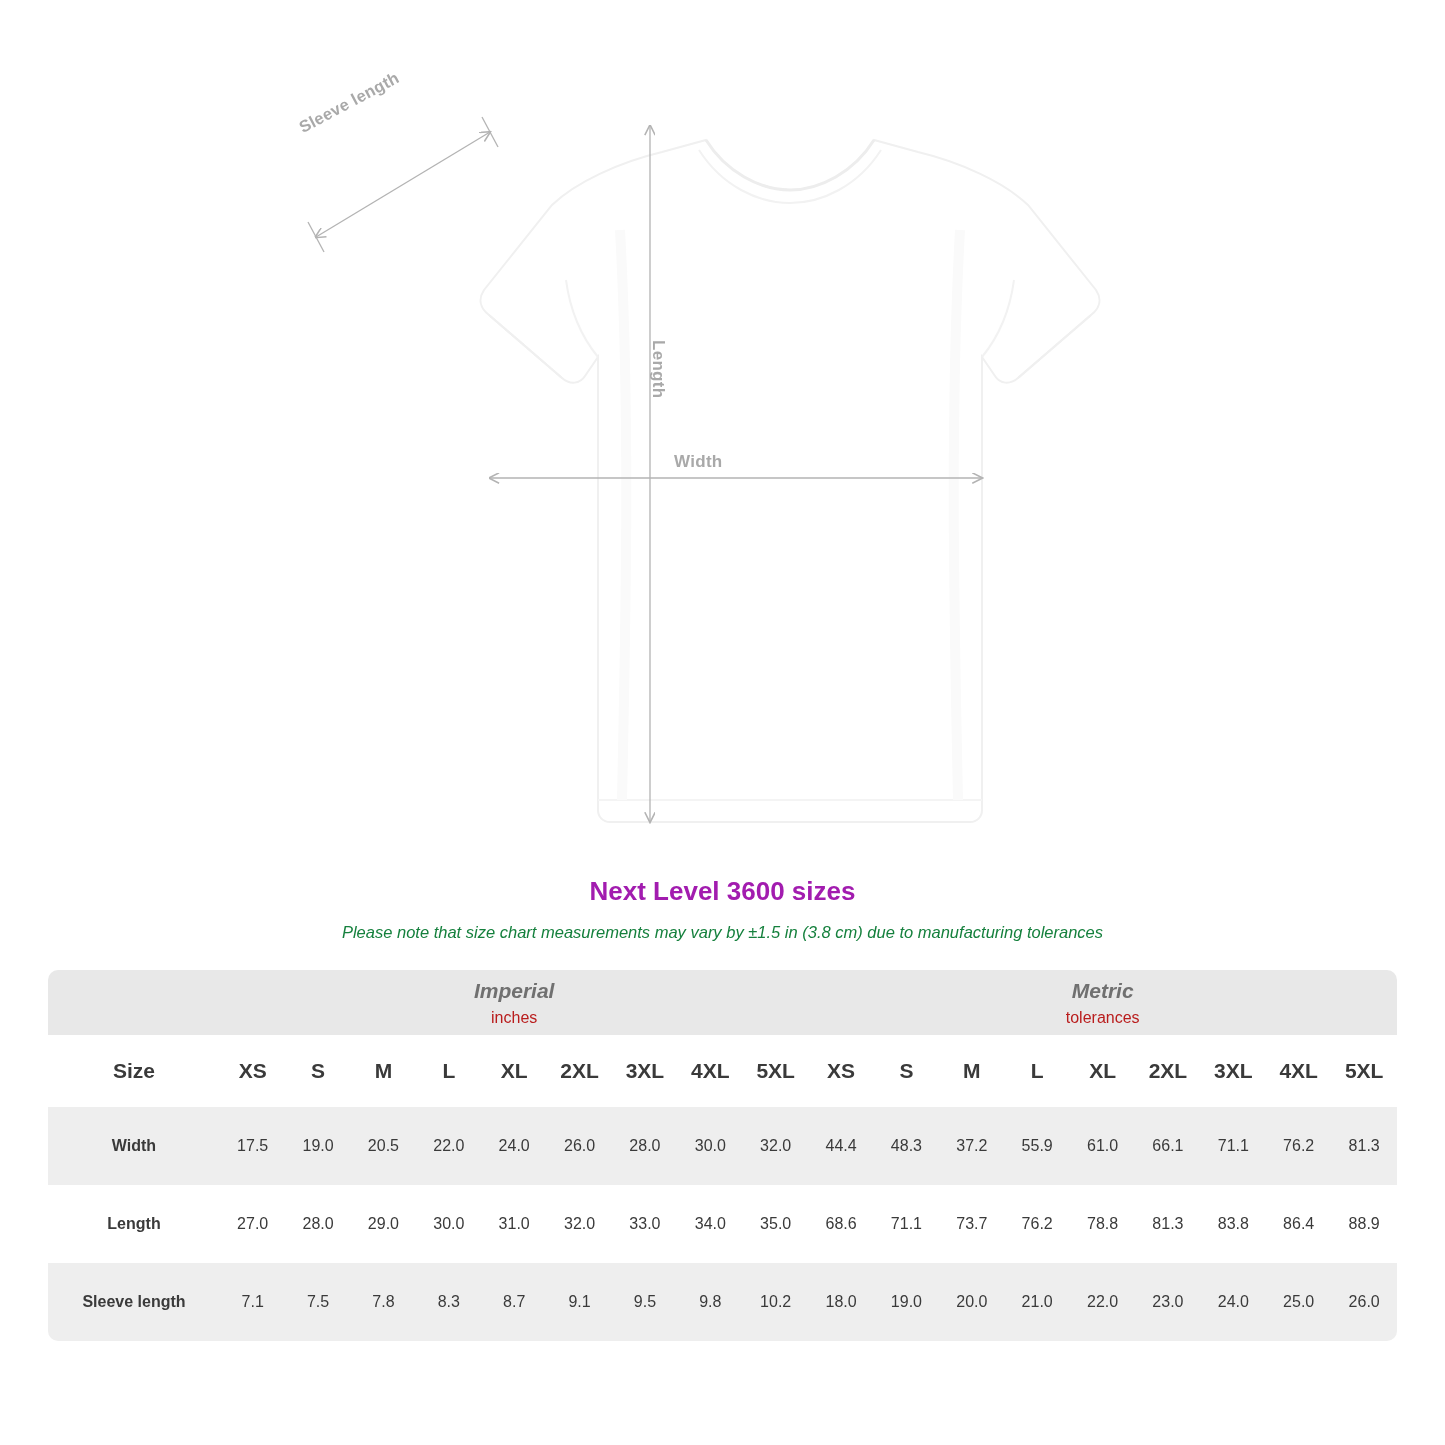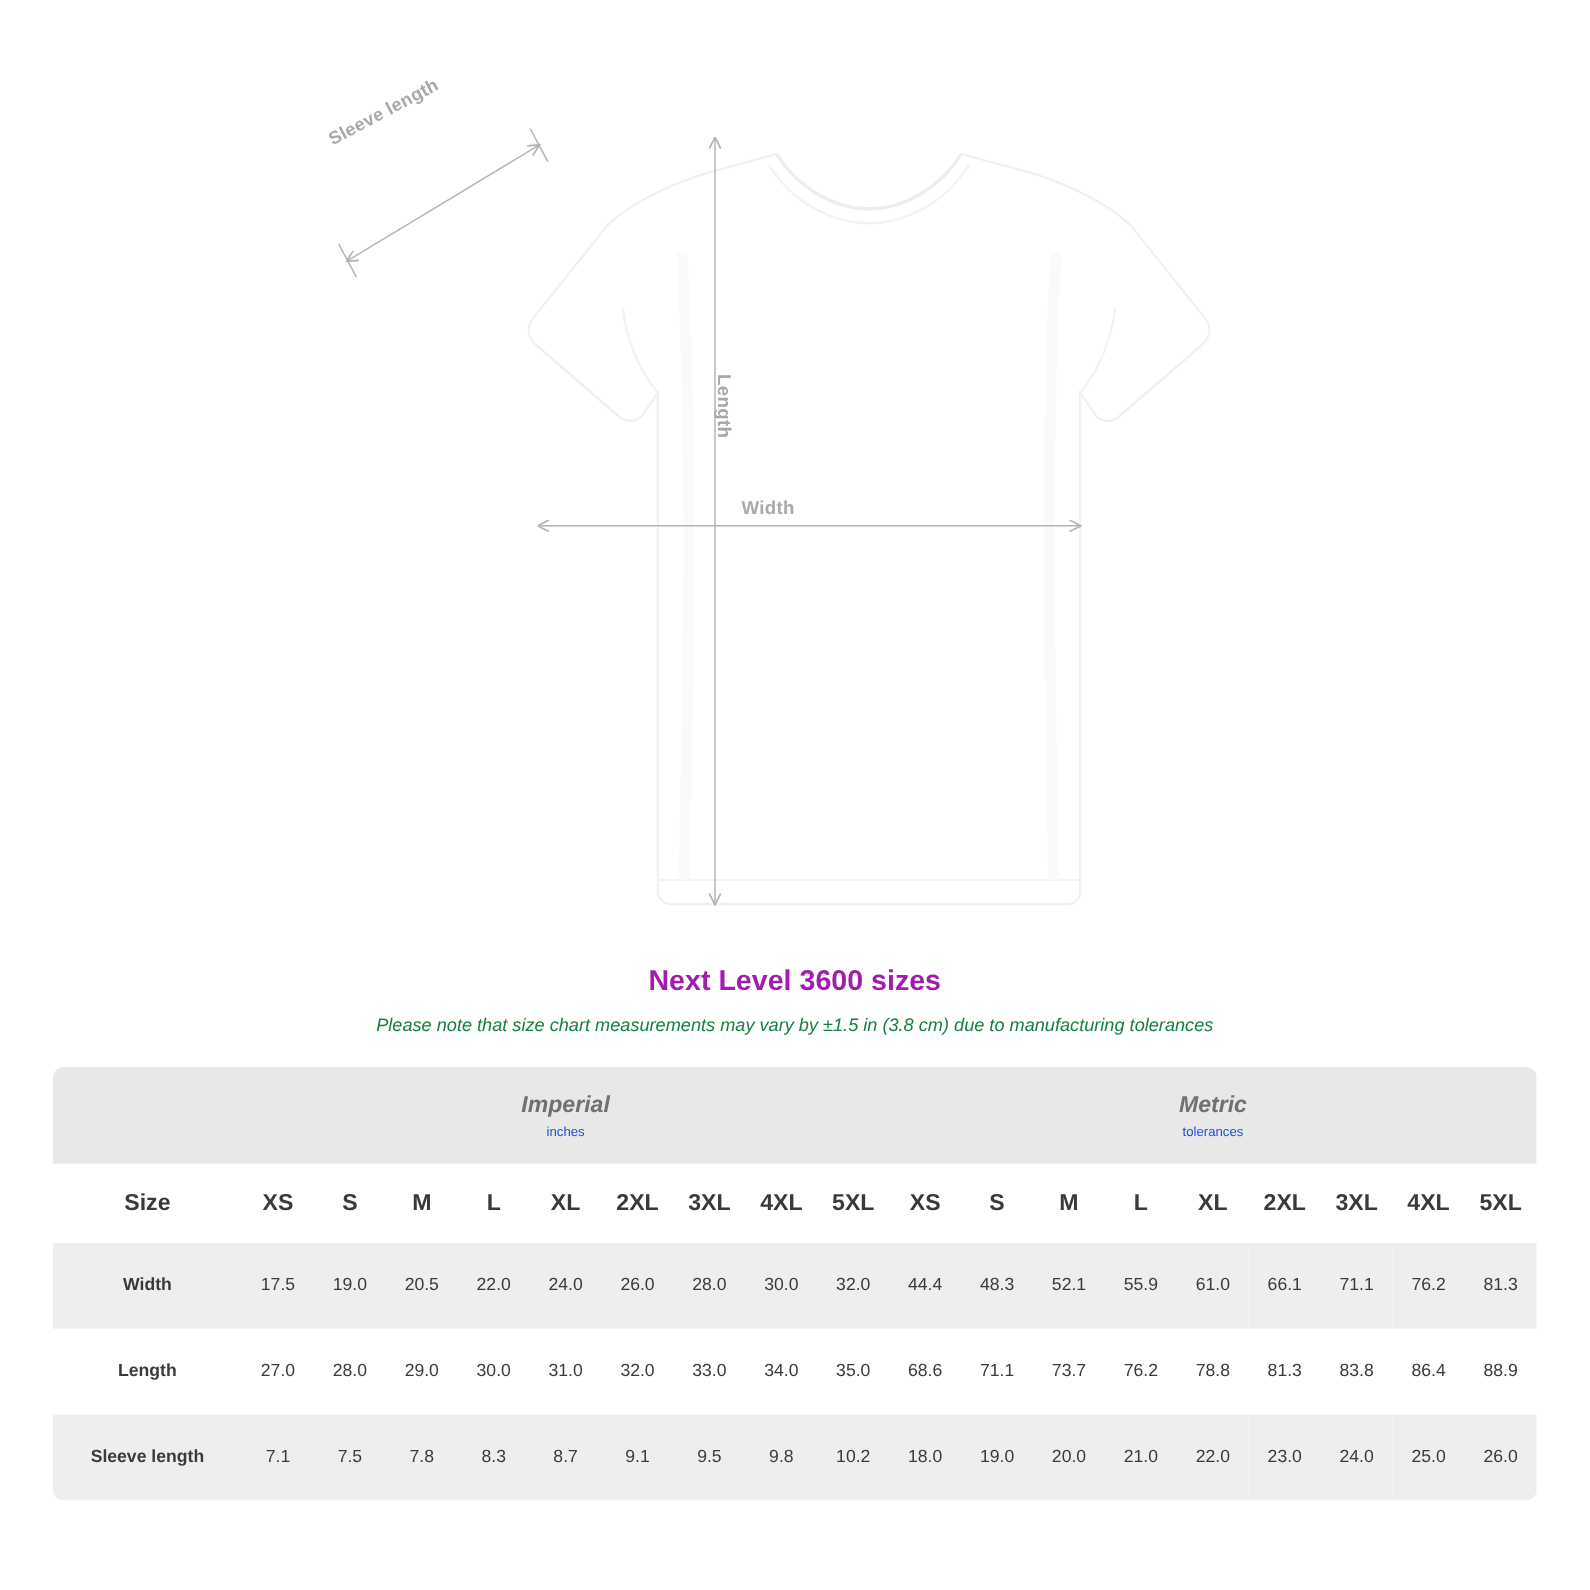"Imperial" .unit-row td { height: 88px -> 65px }
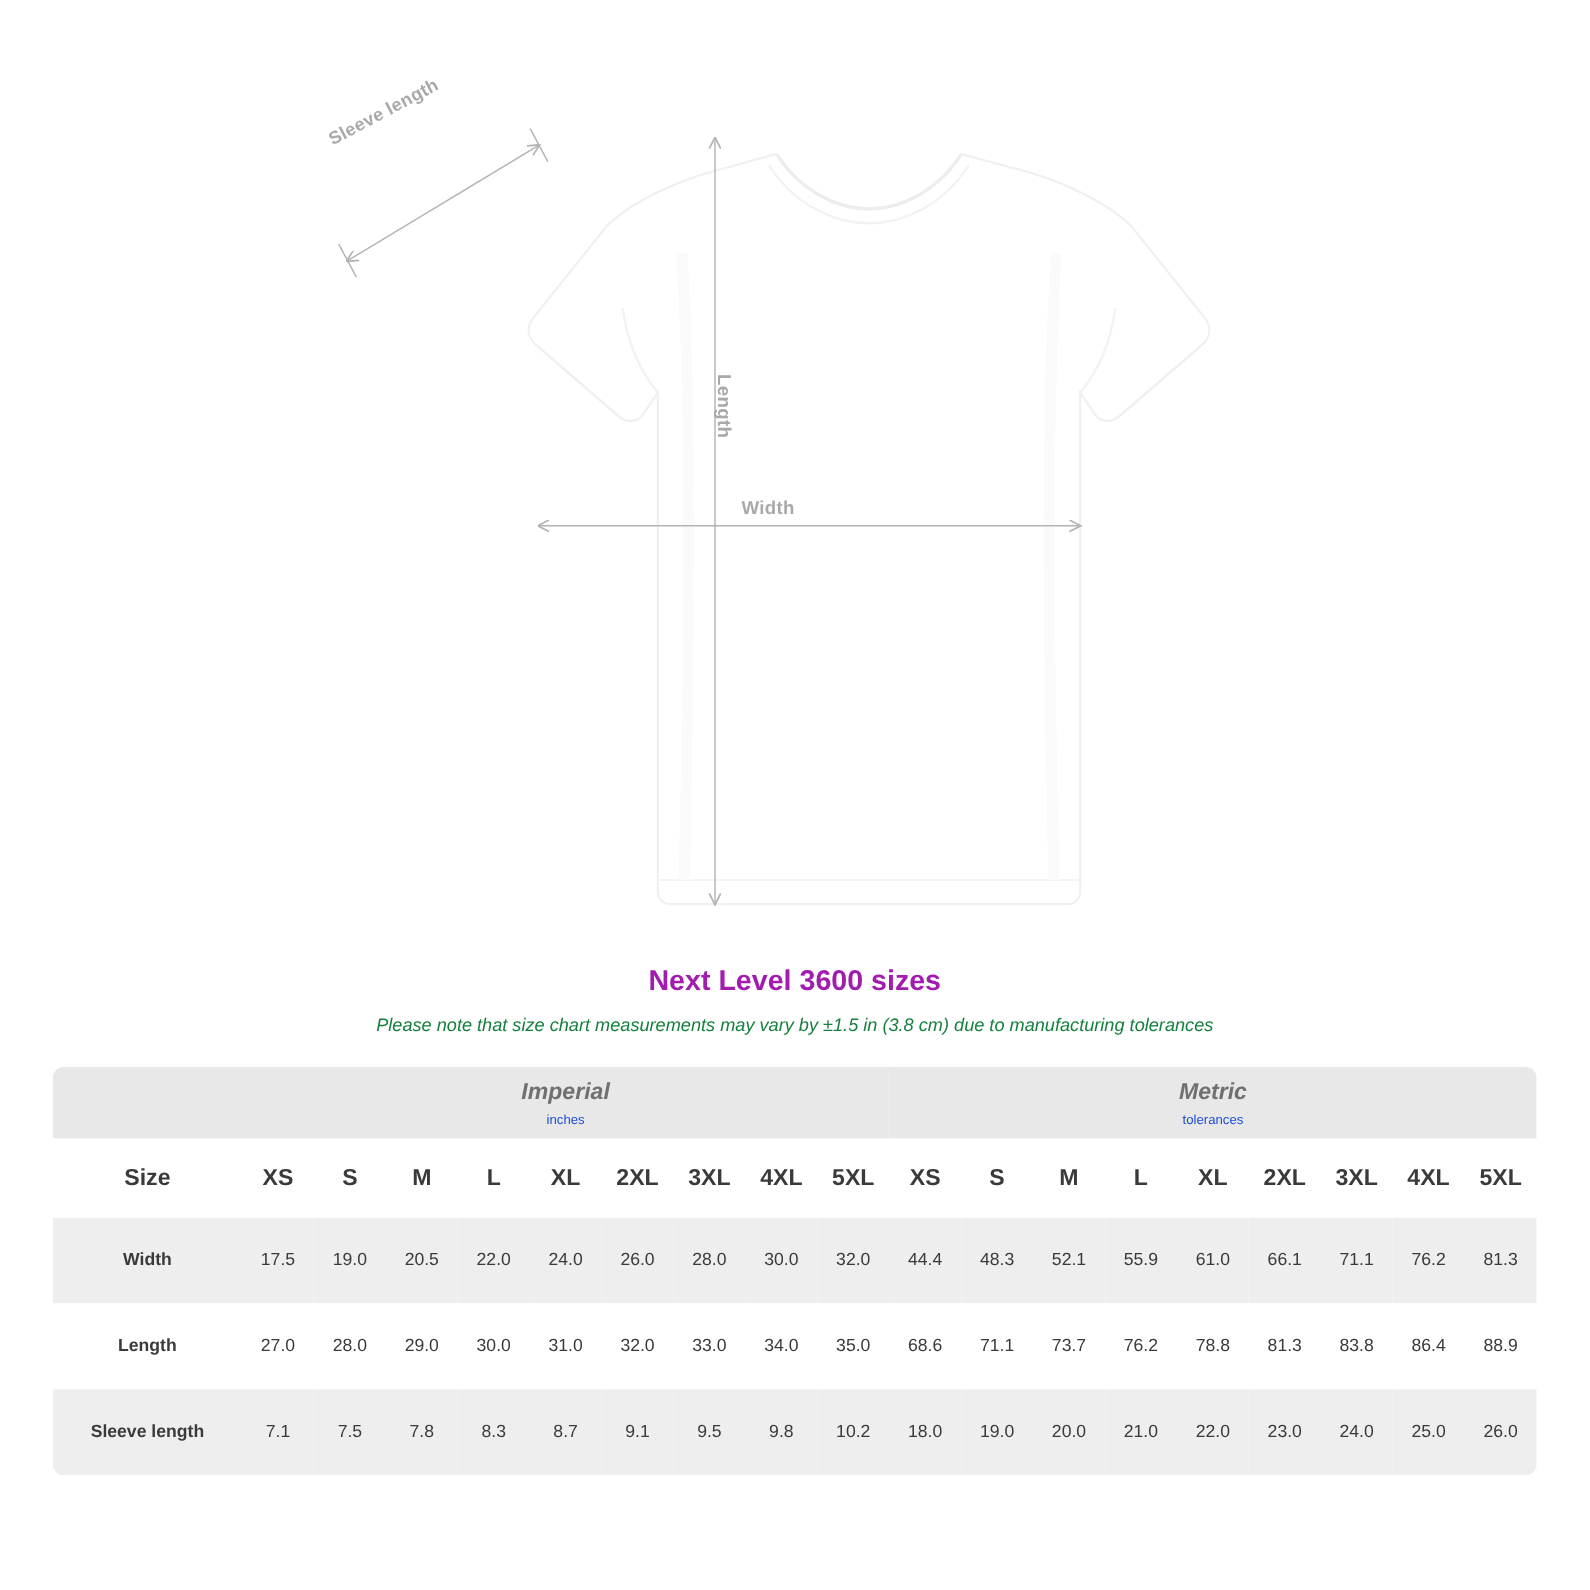"inches" .unit-sub { color: #1d4ed8 -> #b91c1c; font-size: 12px -> 16px }
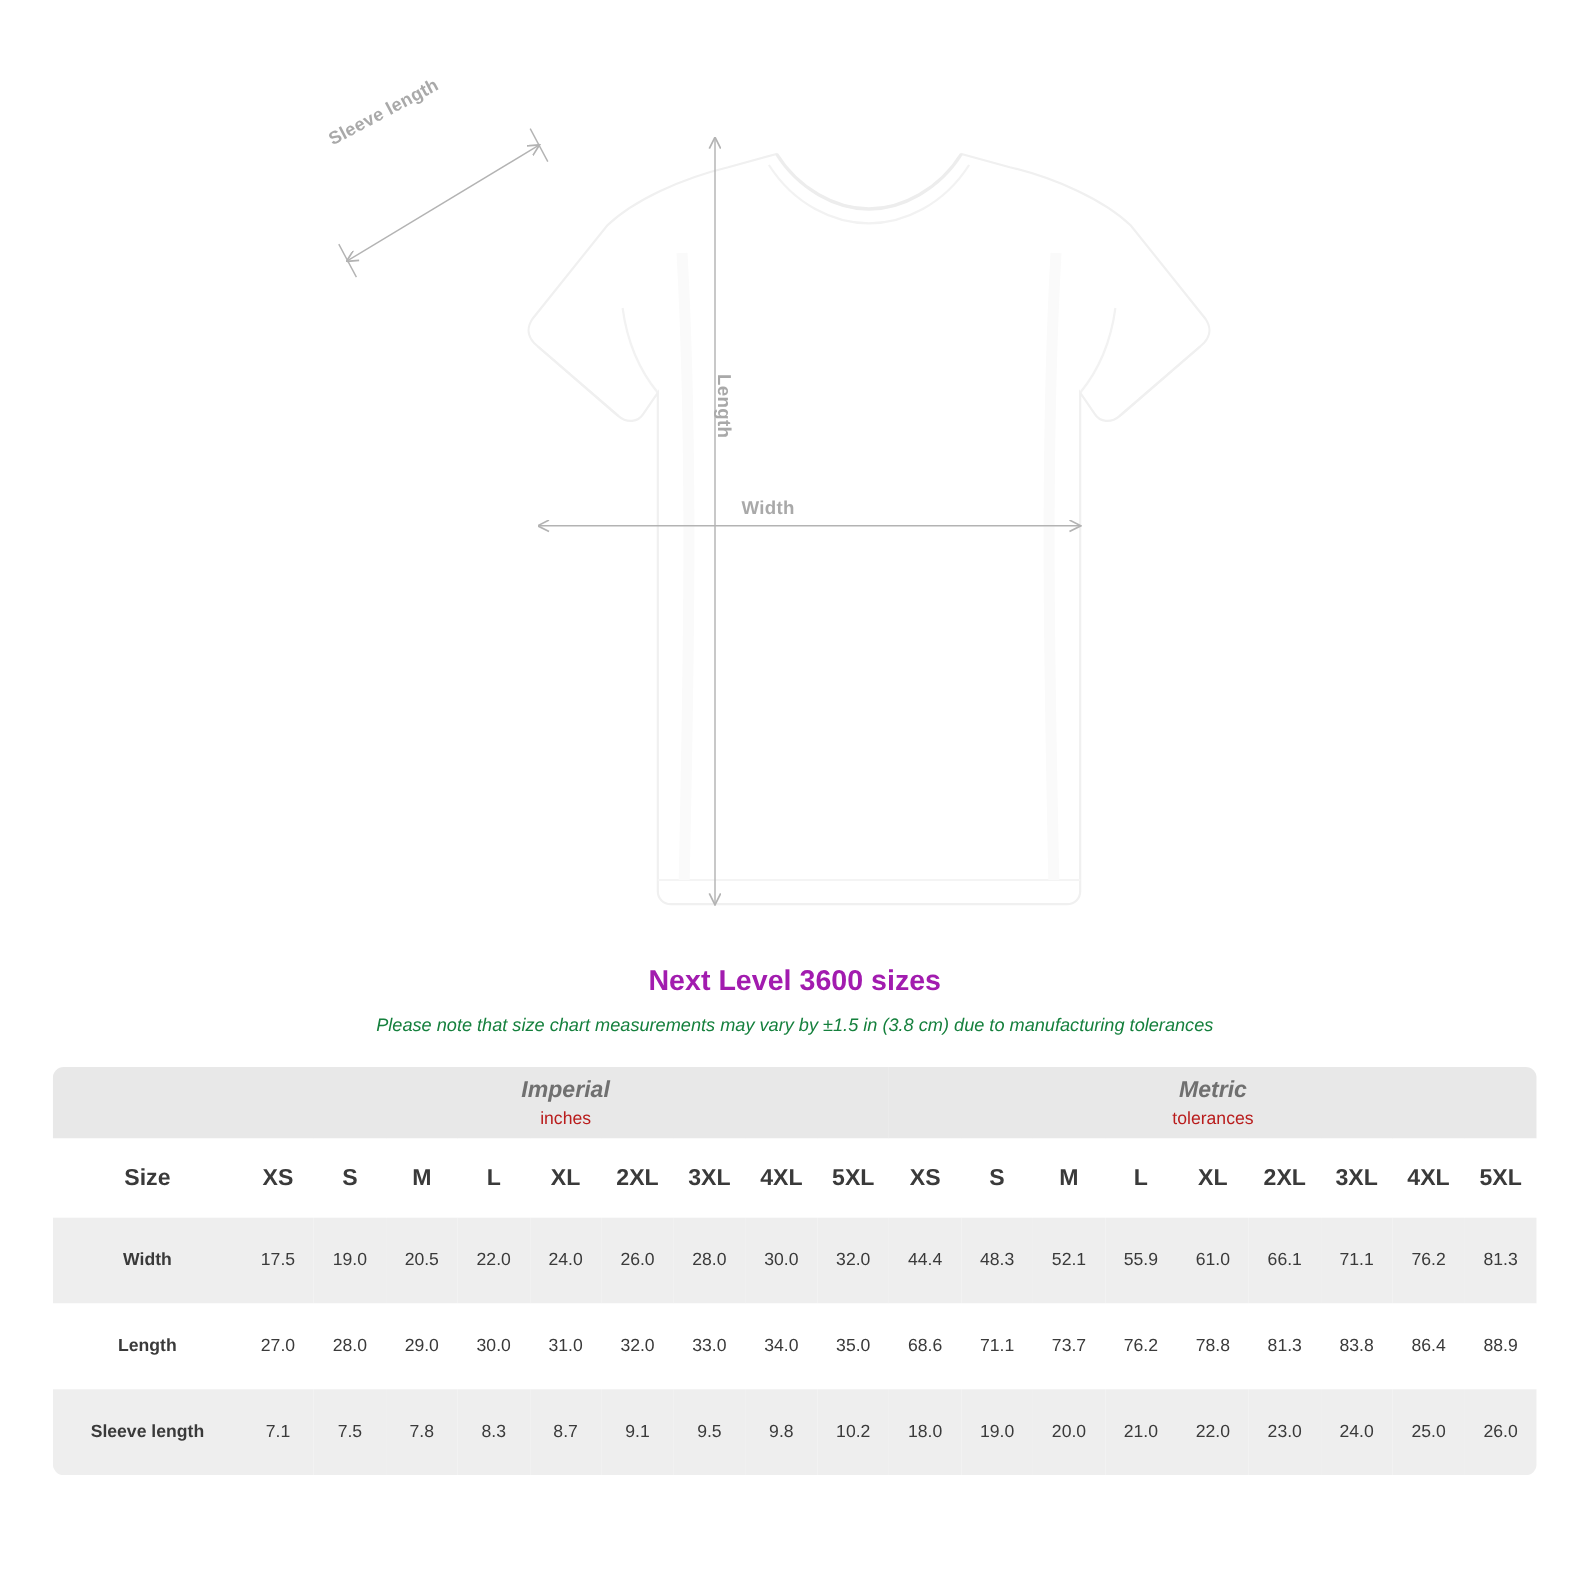"52.1" td.cell-val { text: 52.1 -> 37.2 }
